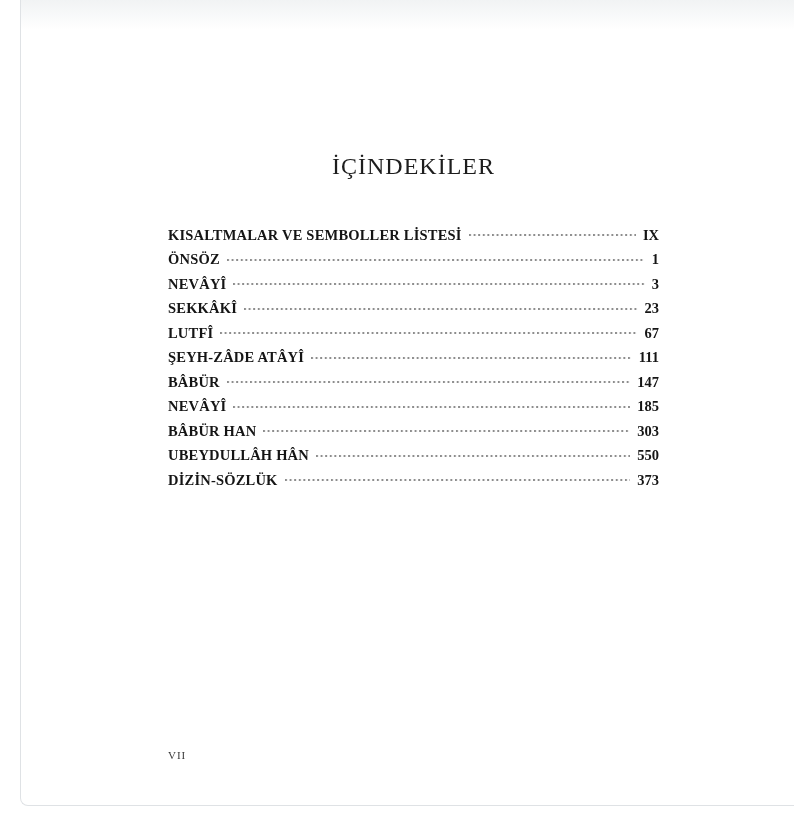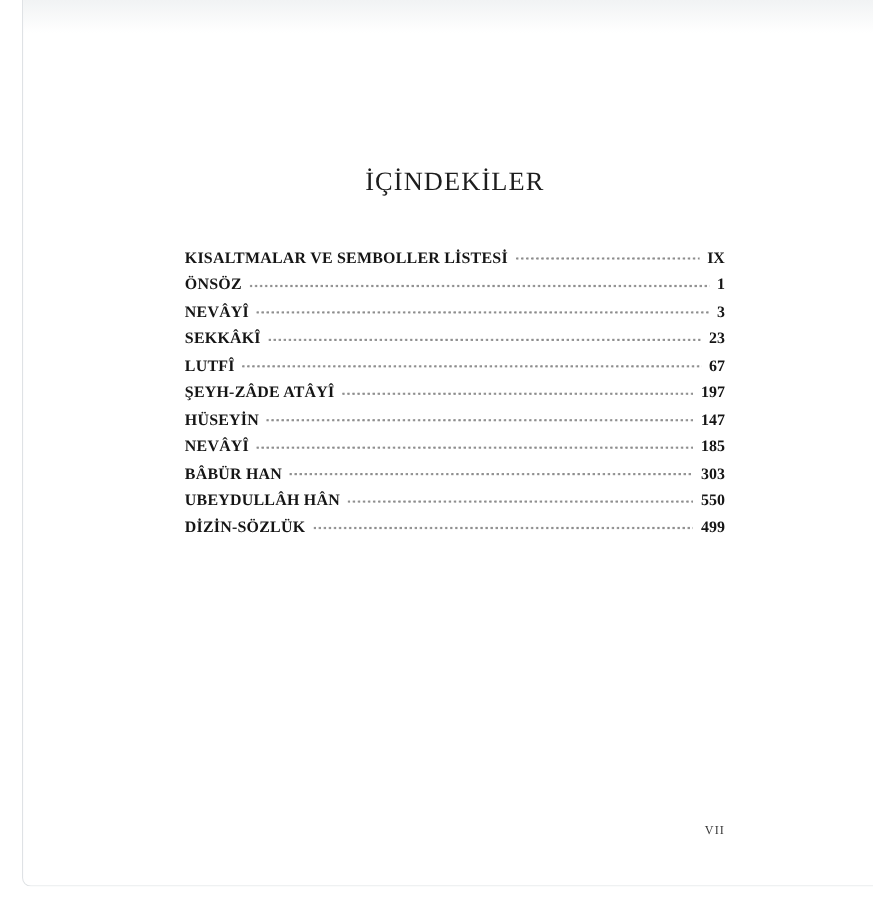"197" span.toc-num { text: 197 -> 111 }
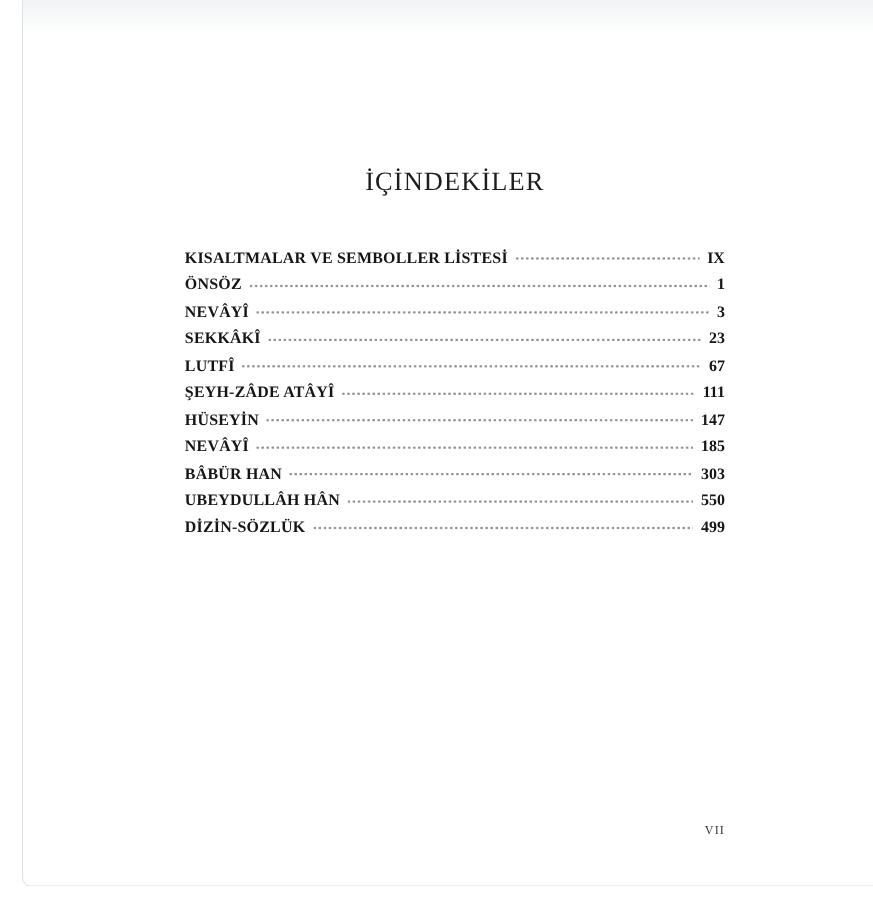"HÜSEYİN" span.toc-label { text: HÜSEYİN -> BÂBÜR }
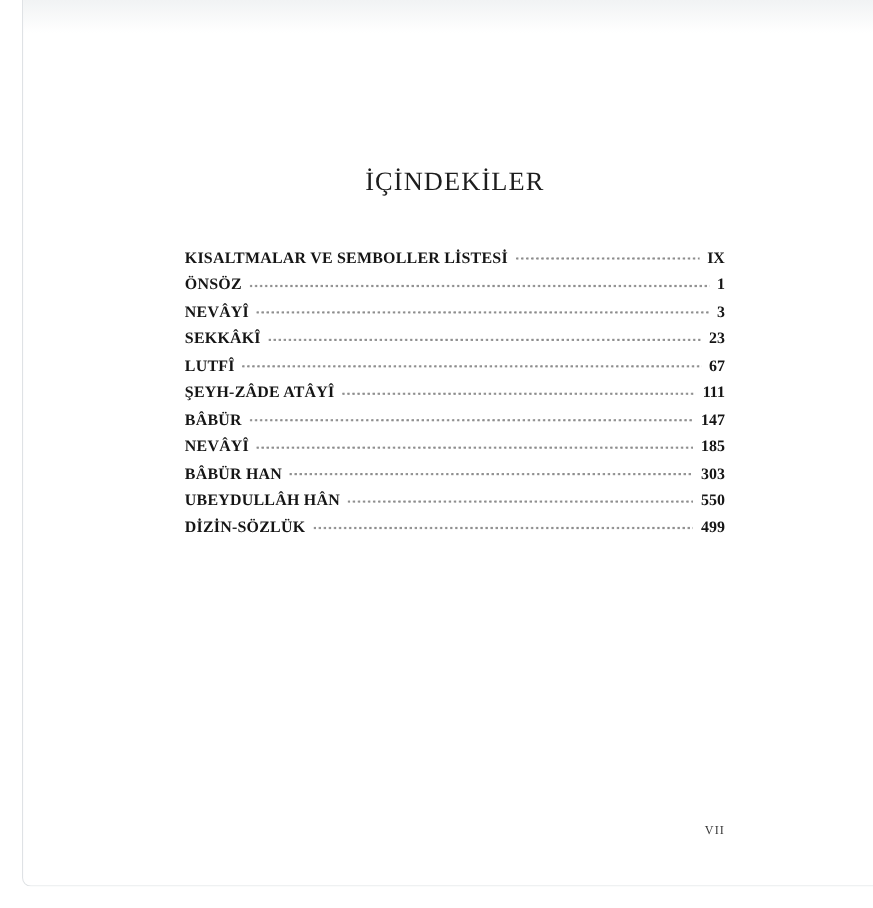"499" span.toc-num { text: 499 -> 373 }
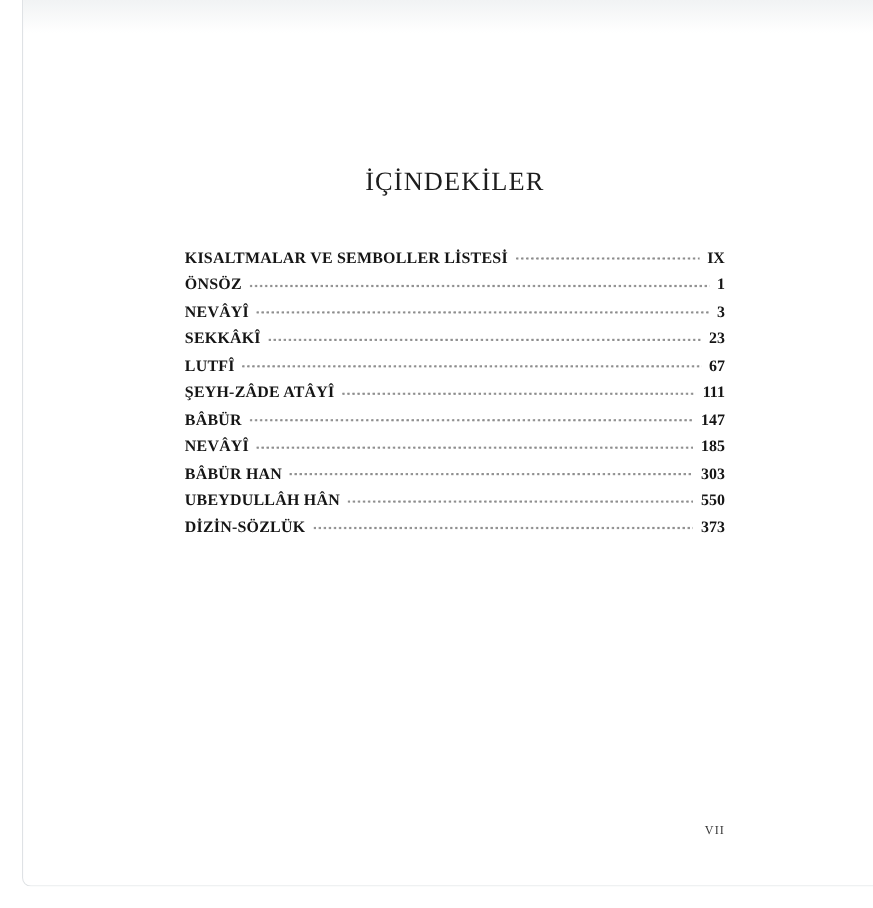"VII" .folio { text-align: right -> left }
